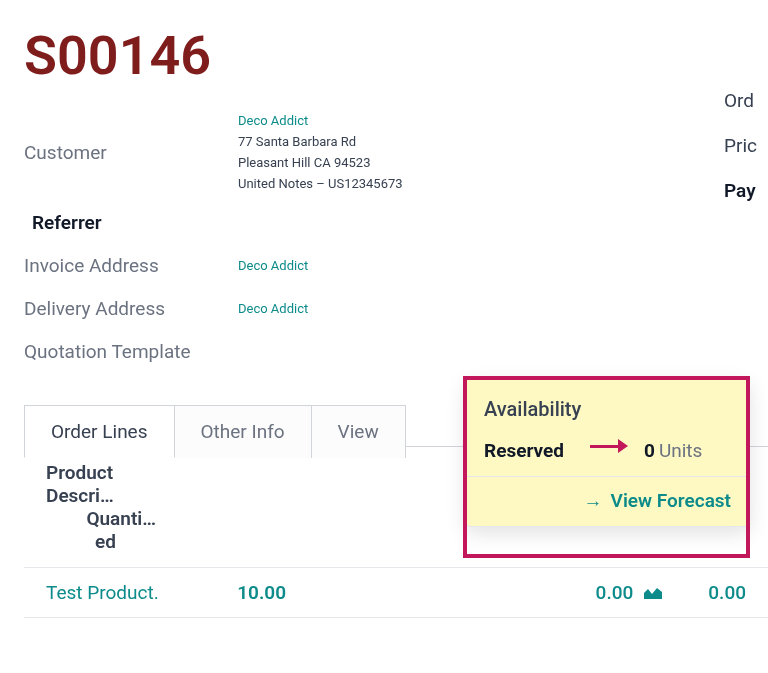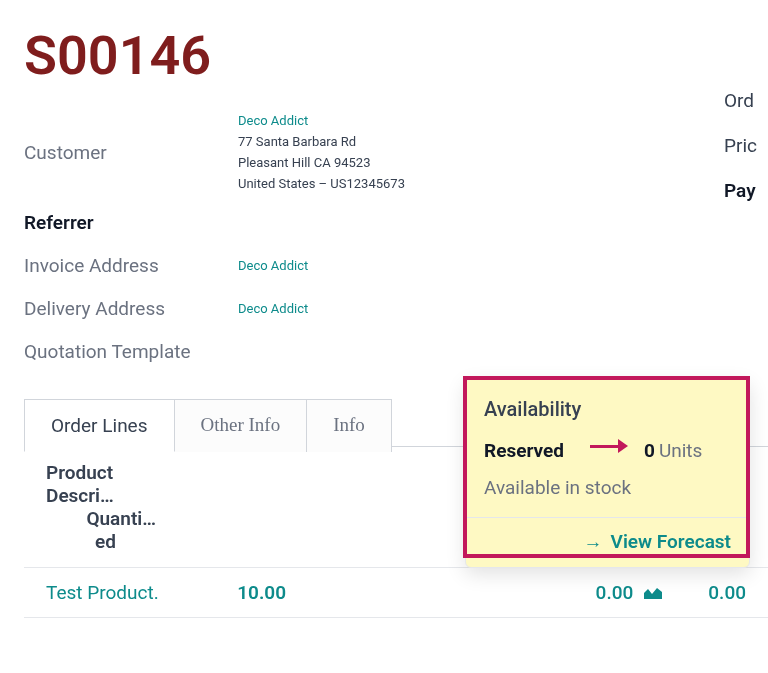"United States – US12345673" div.addr-line { text: States -> Notes }
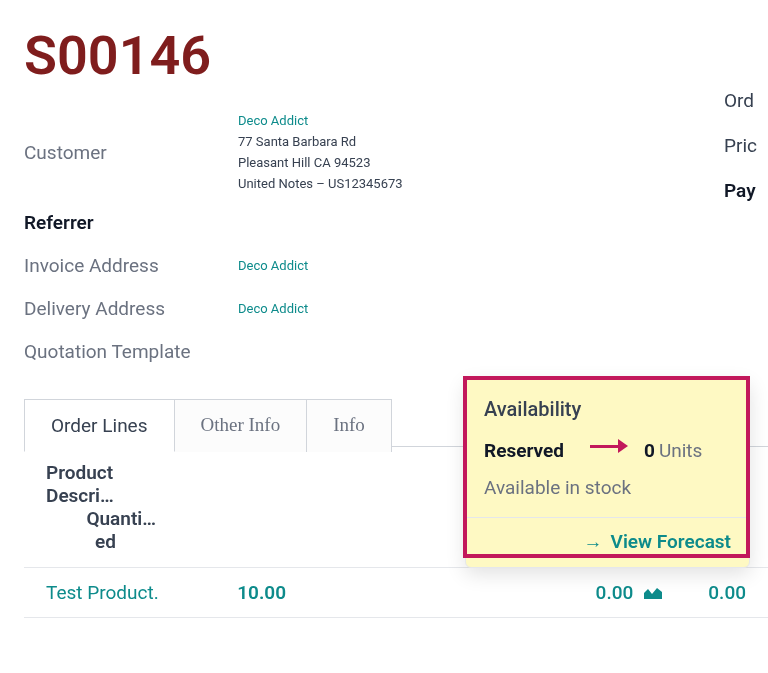"Referrer" .form-label.strong { margin-left: none -> 8px }
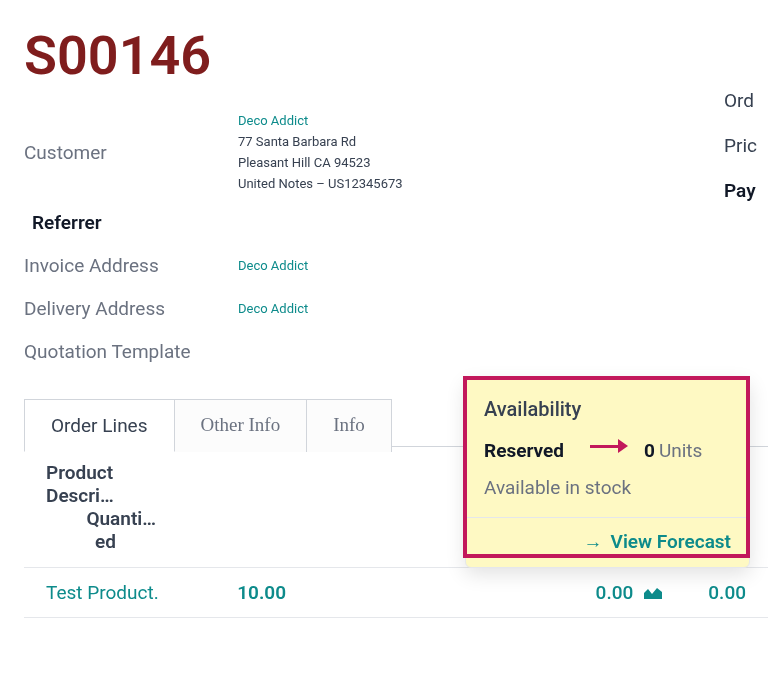"Order Lines" .tab { top: 6px -> 12px }
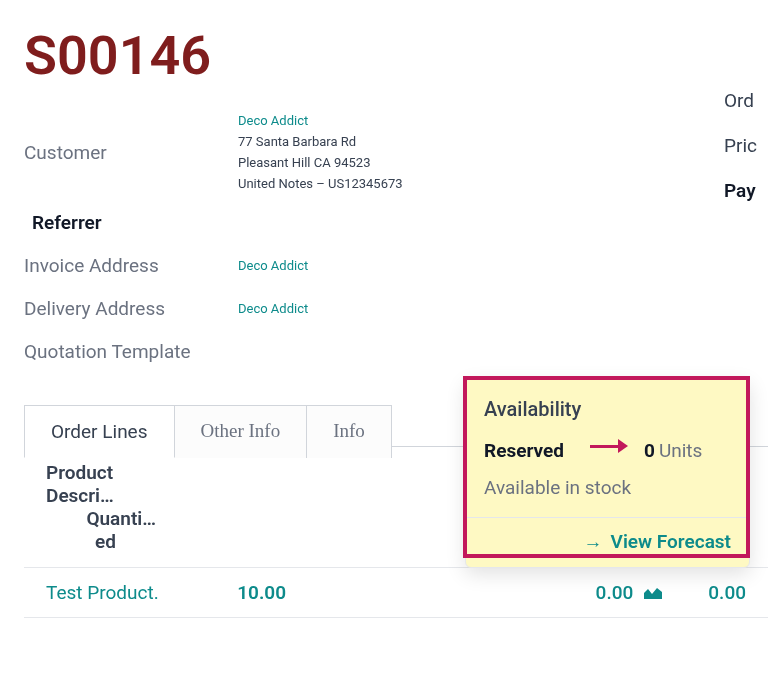"Other Info" .tab + .tab { font-family: Liberation Serif, serif -> none }
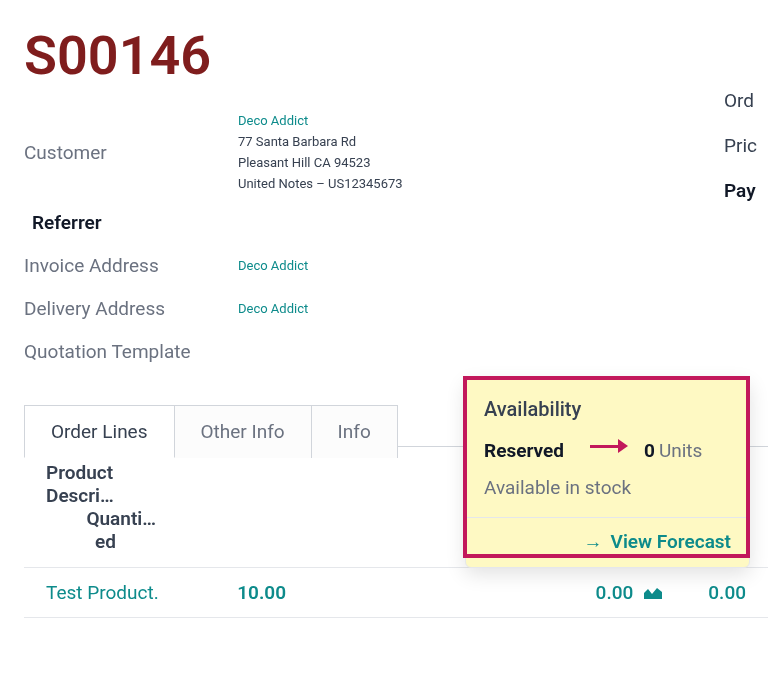"Info" div.tab { text: Info -> View }
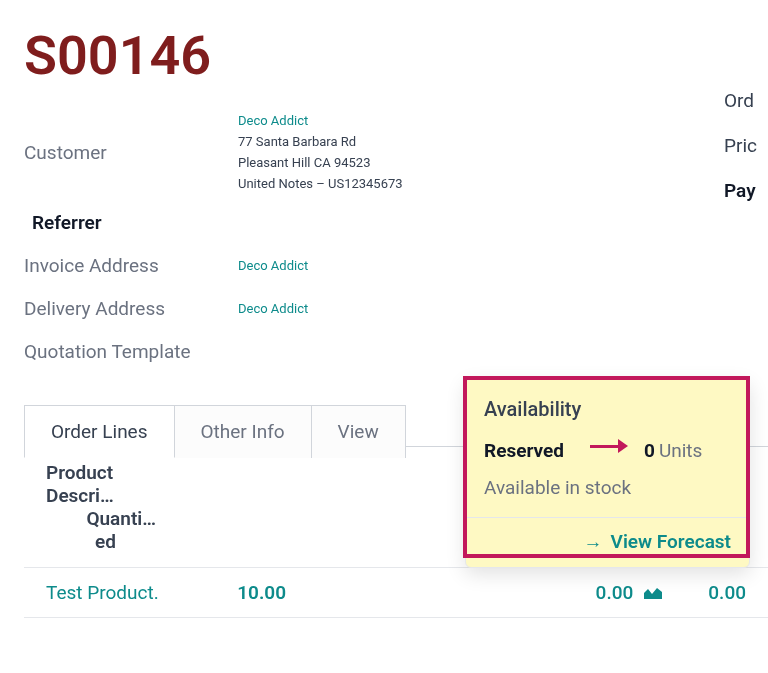"Available in stock" div.pop-stock { html: <div>Available in stock</div> -> none }
